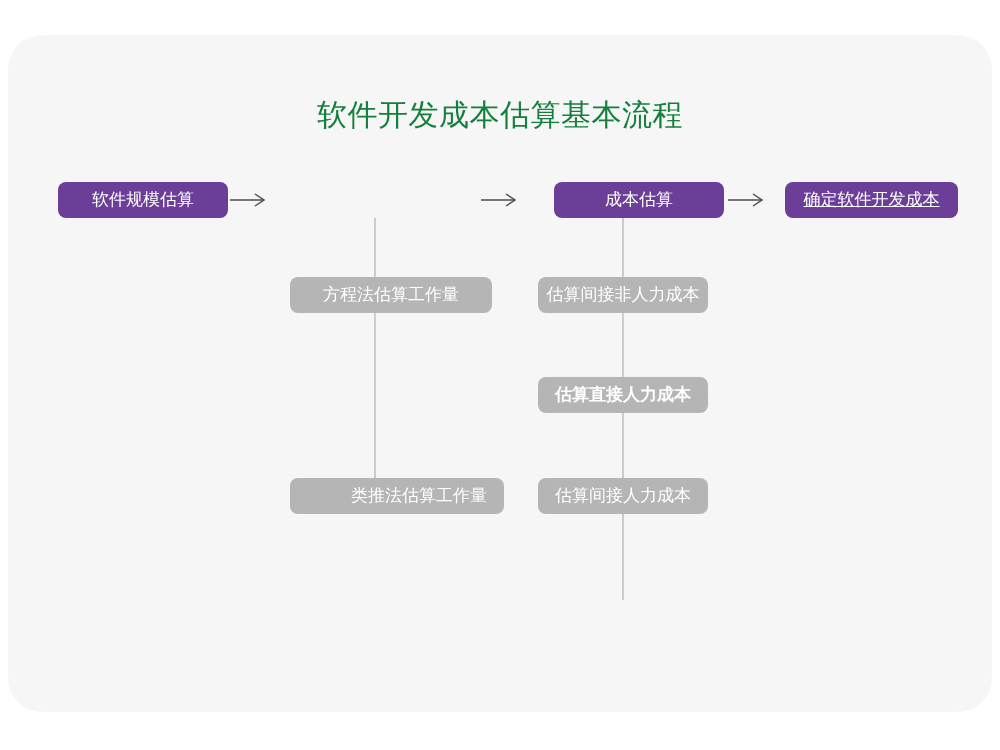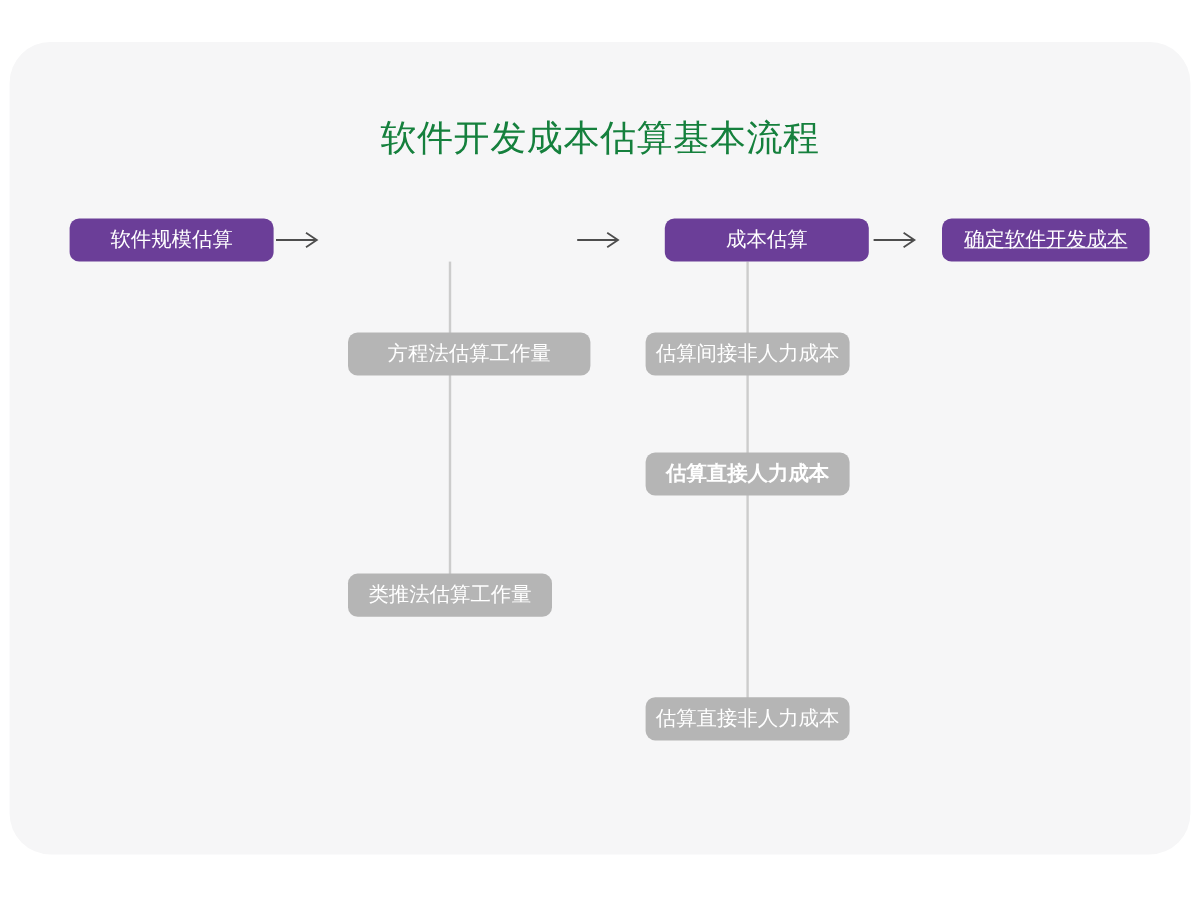"类推法估算工作量" div.node { padding-left: none -> 44px }
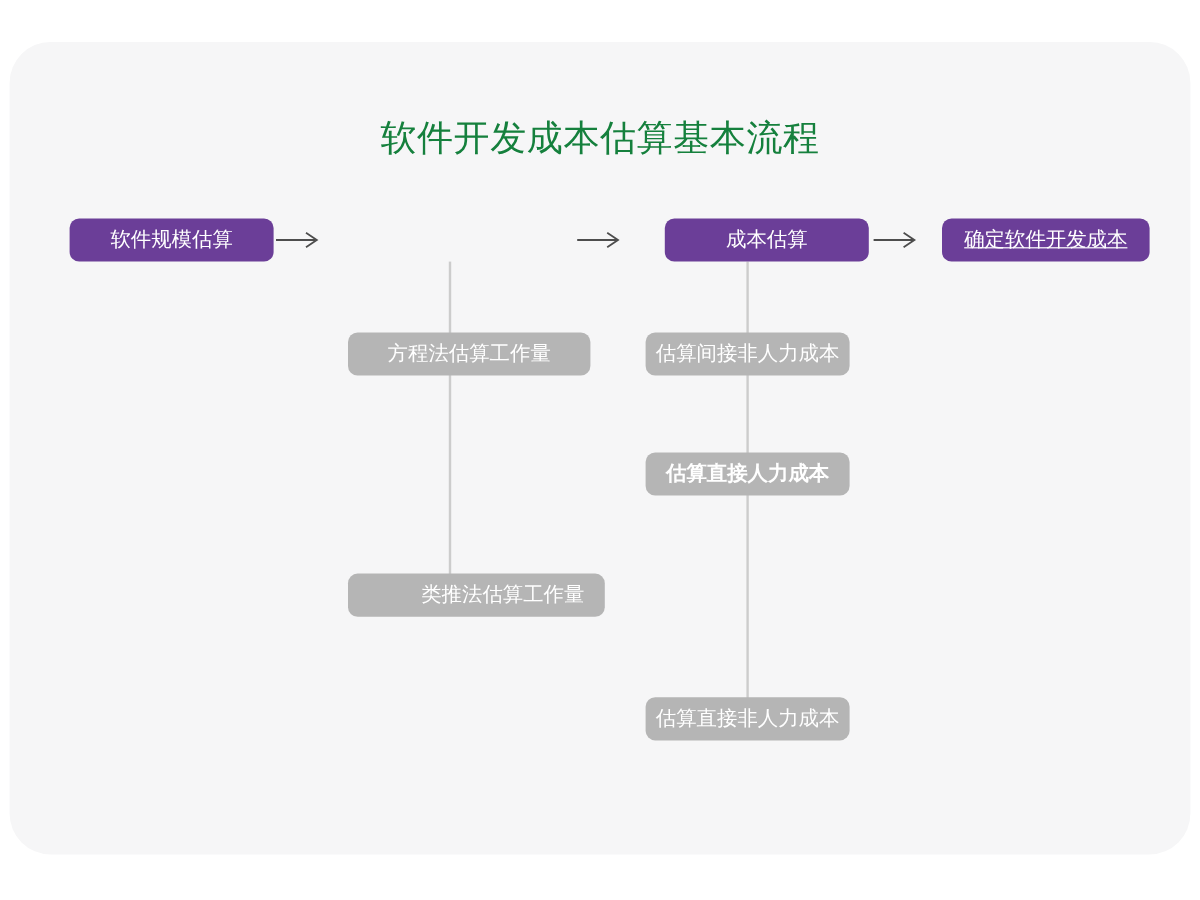"估算间接人力成本" div.node { html: none -> <div>估算间接人力成本</div> }
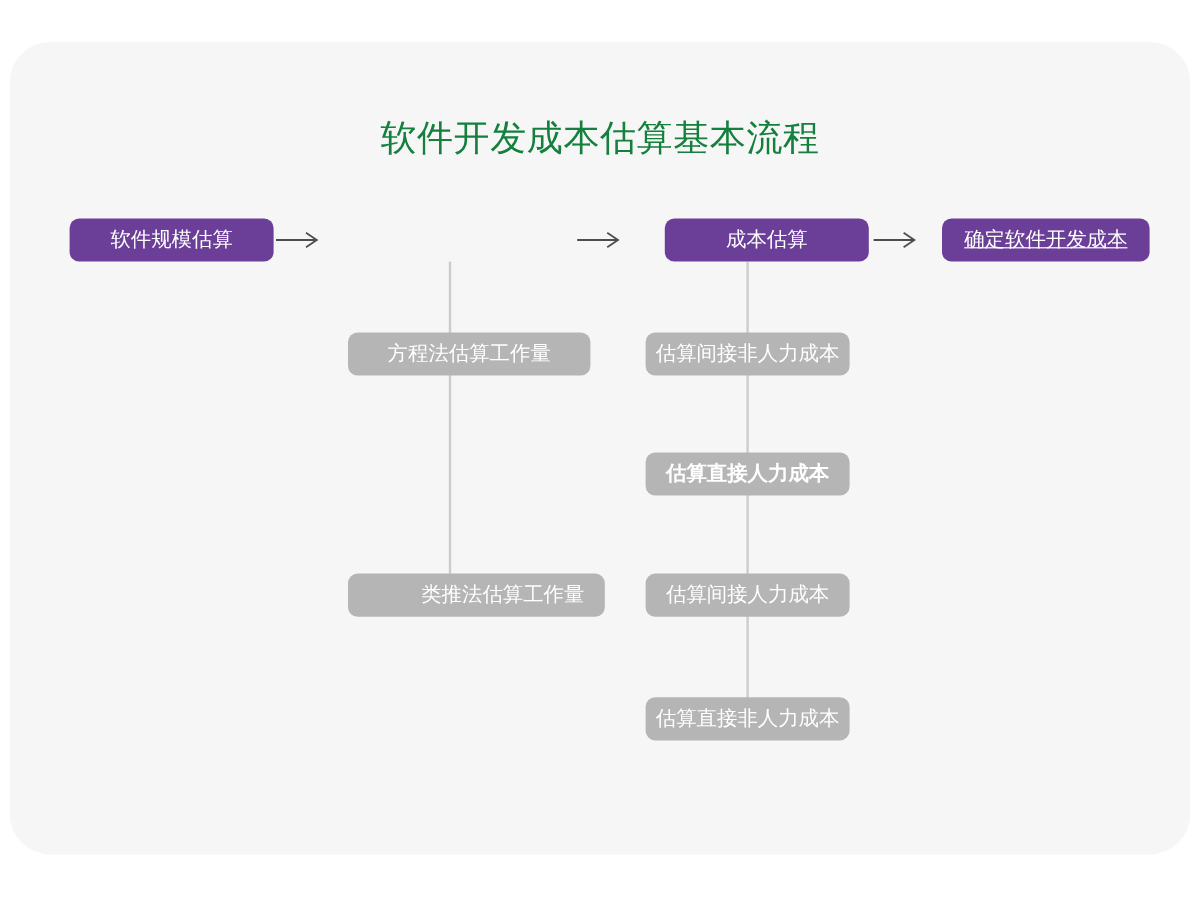"估算直接非人力成本" div.node { html: <div>估算直接非人力成本</div> -> none }
